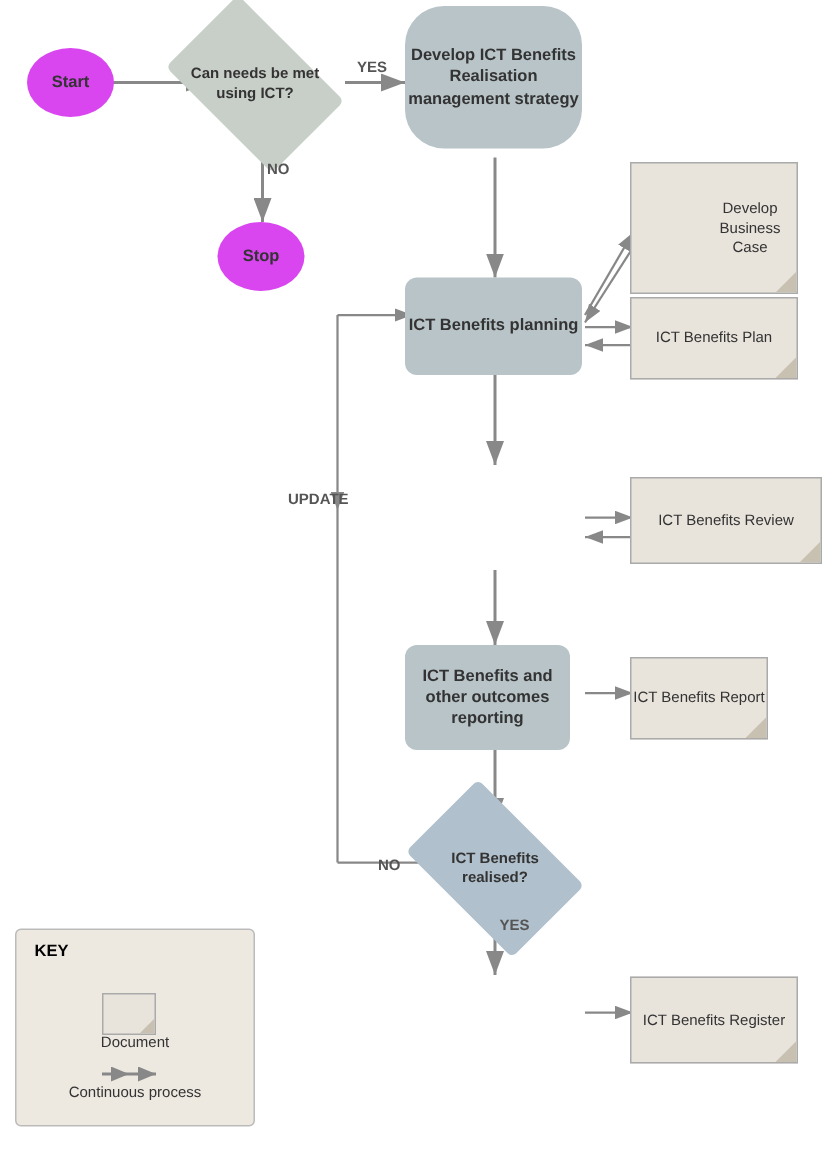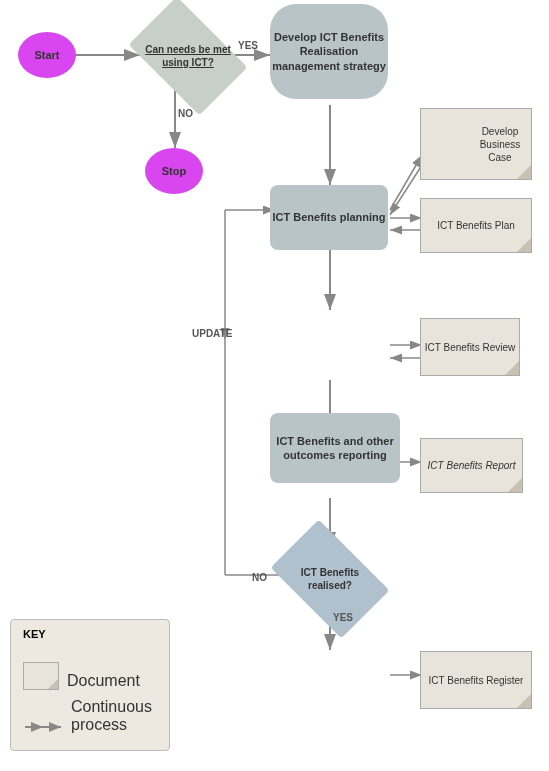"Can needs be met using" div.diamond { left: 138px -> 120px; text-decoration: underline -> none }
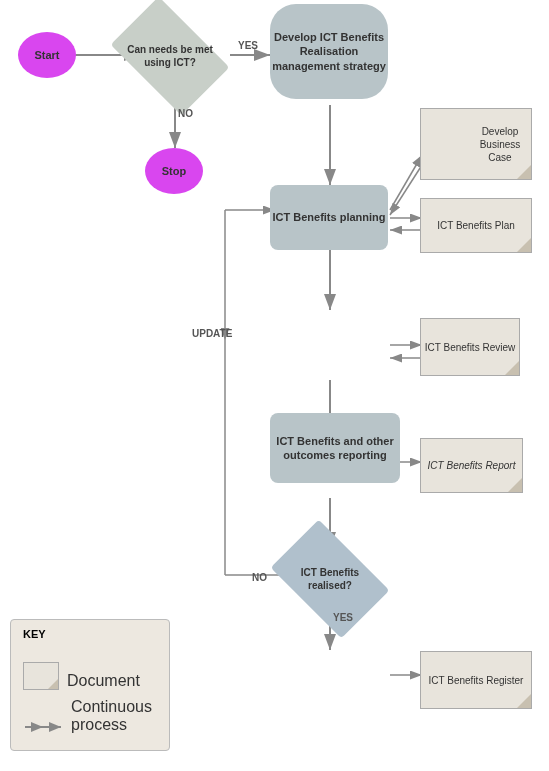"Develop Business Case" div.doc-box { height: 72px -> 88px }
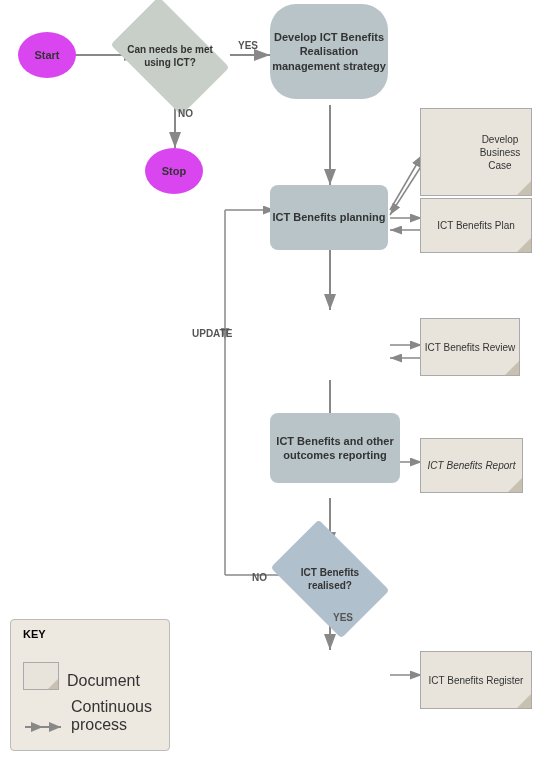"ICT Benefits Review" div.doc-box { width: 100px -> 128px }
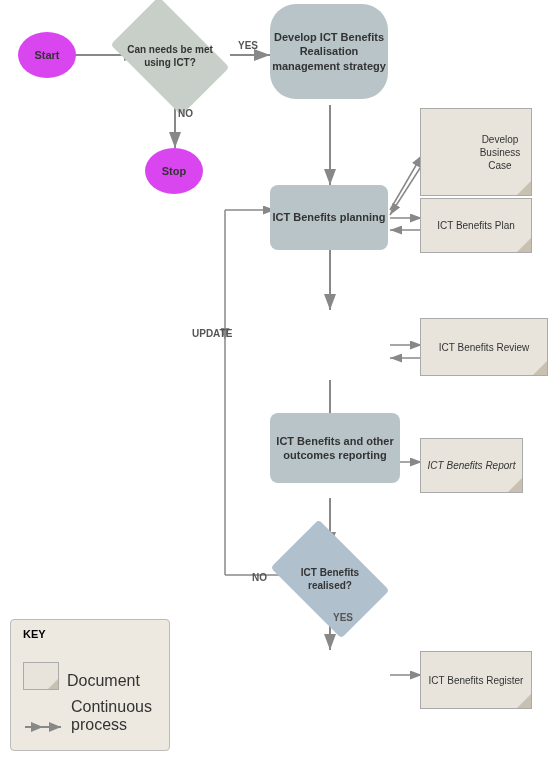"ICT Benefits and other outcomes" div.process-box { top: 413px -> 430px; width: 130px -> 110px }
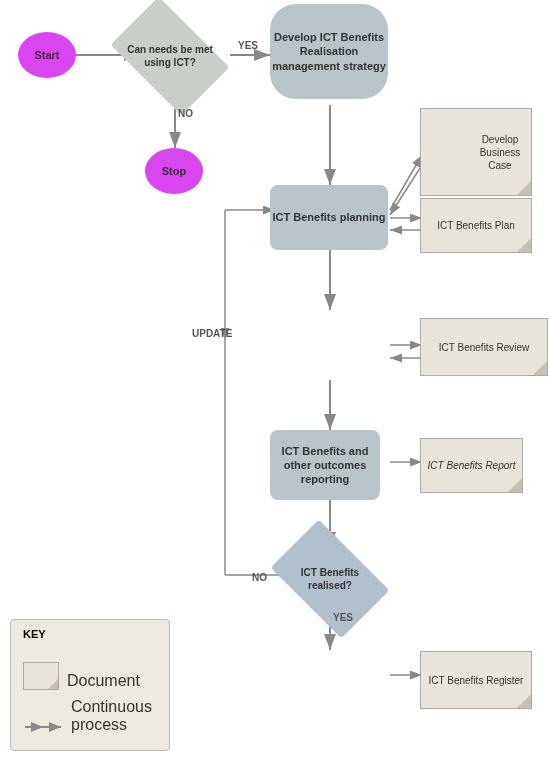"ICT Benefits Report" div.doc-box { font-style: italic -> none; width: 103px -> 92px }
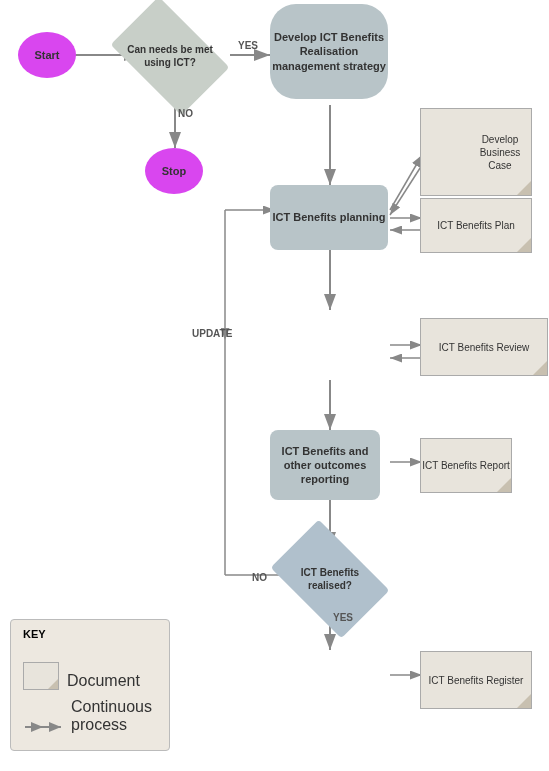"Document" .key-item { align-items: flex-end -> center; flex-direction: none -> column; font-size: 16px -> 10px }
